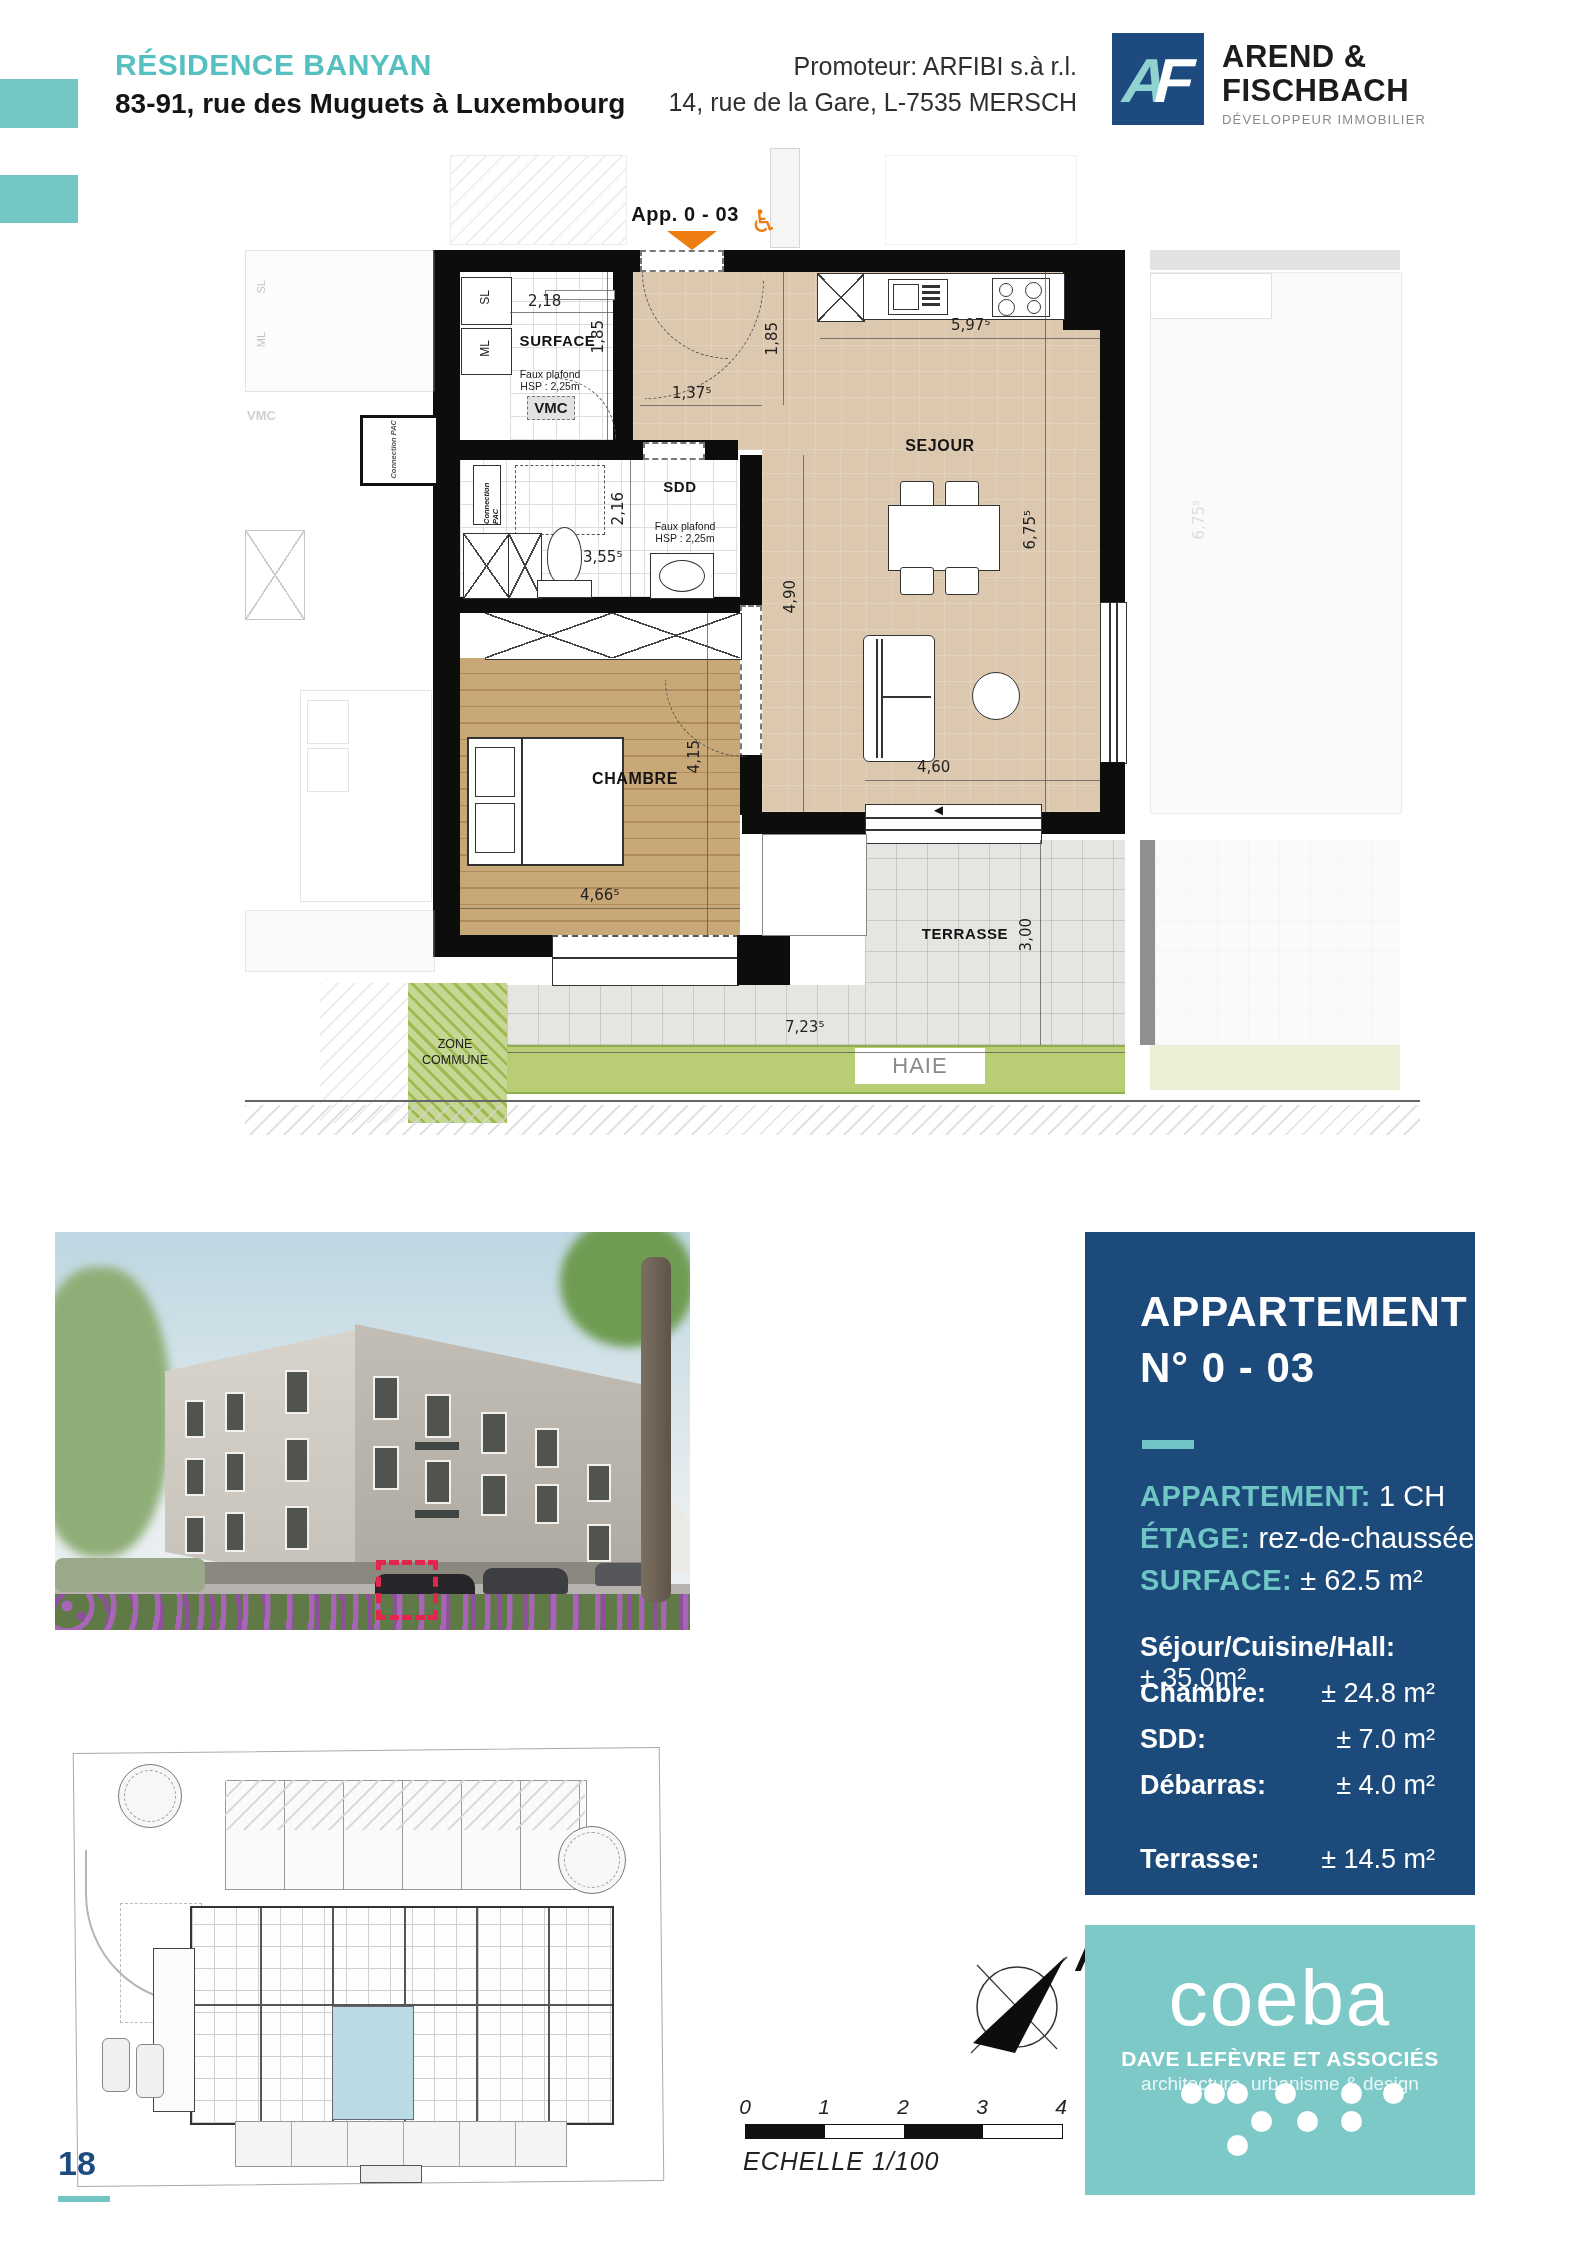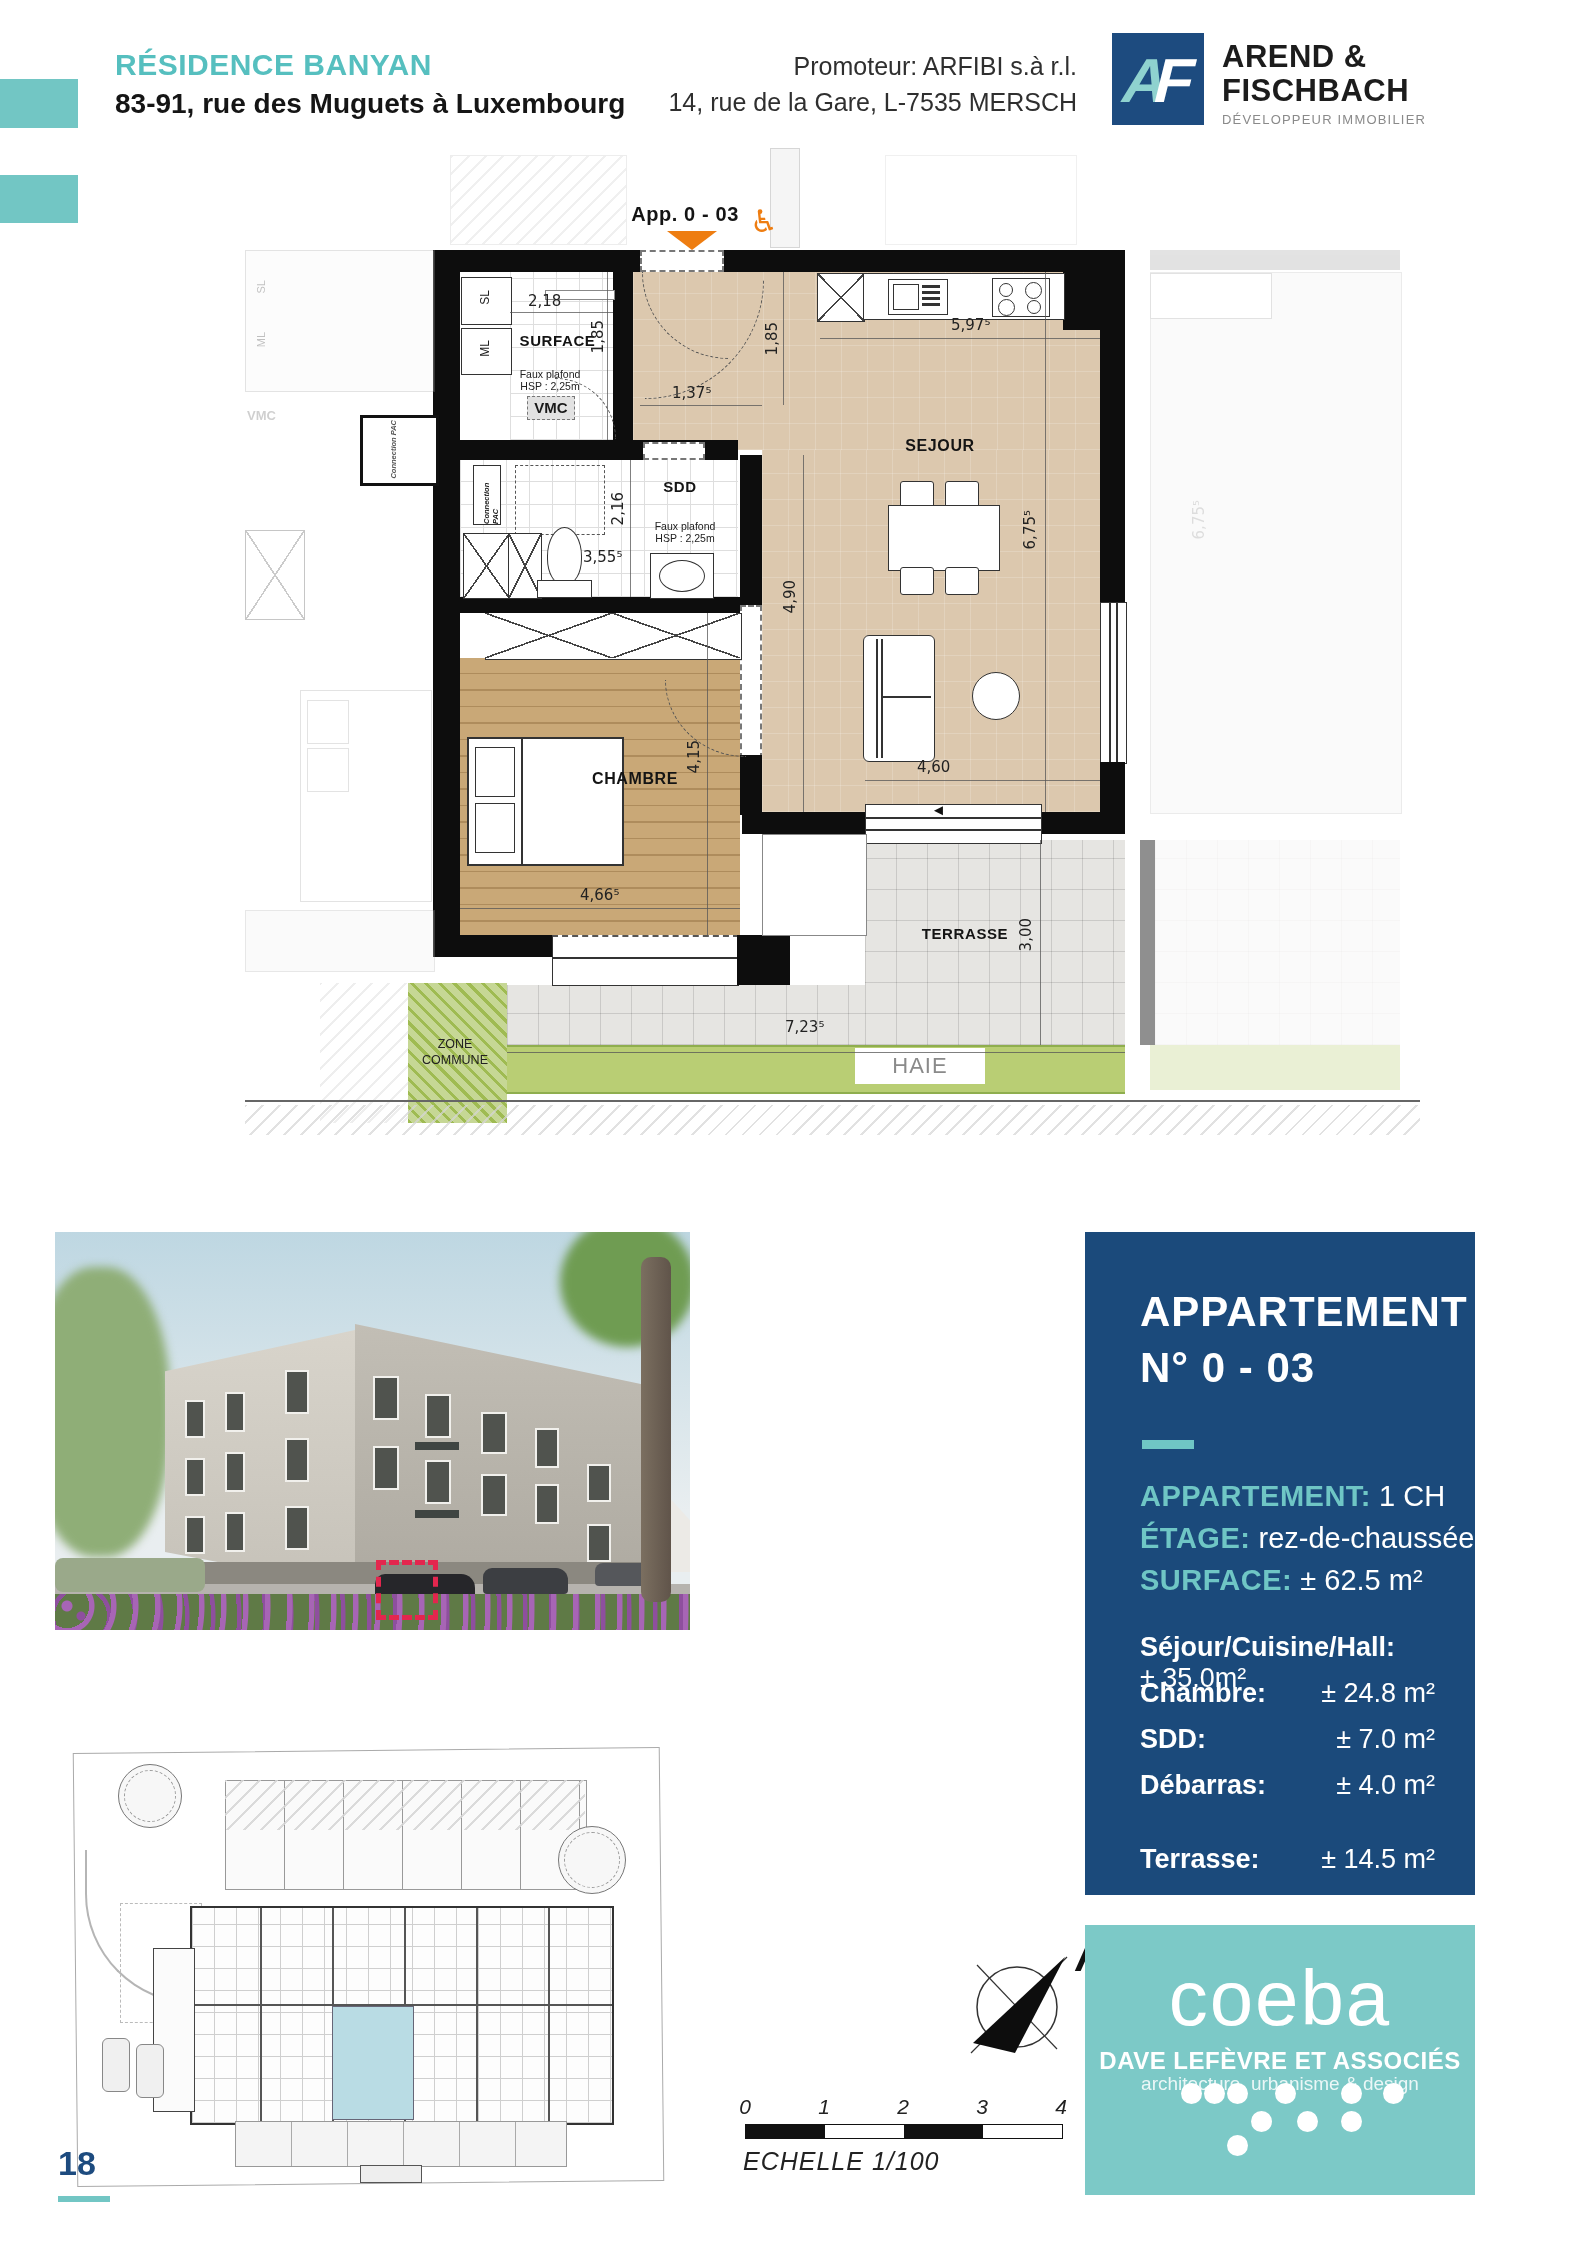"DAVE LEFÈVRE ET ASSOCIÉS" .coeba .sub { font-size: 24px -> 21px }
